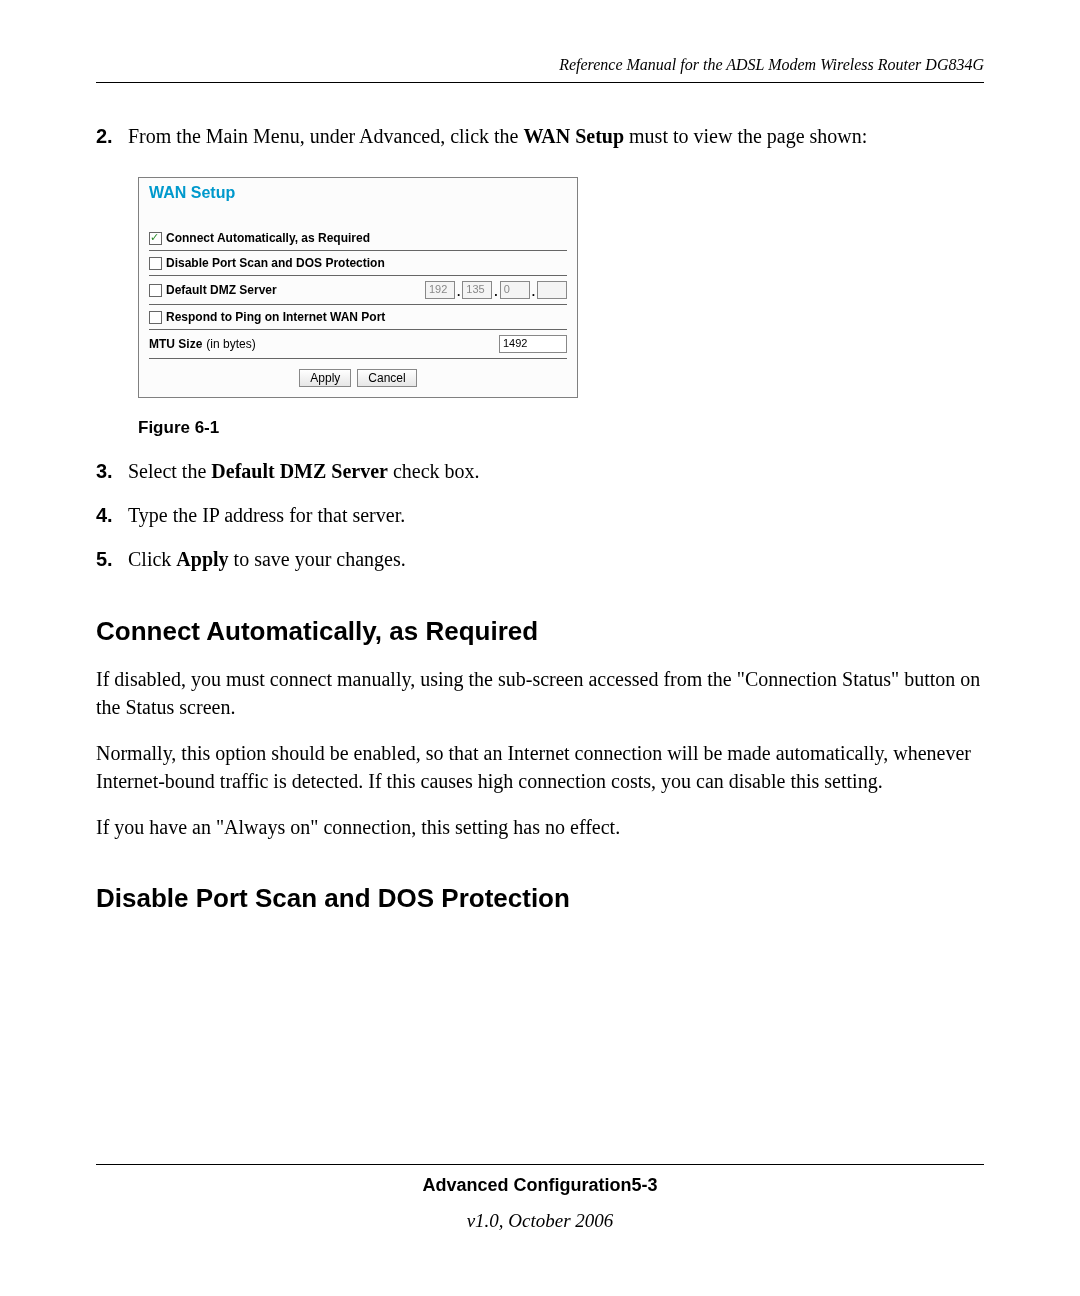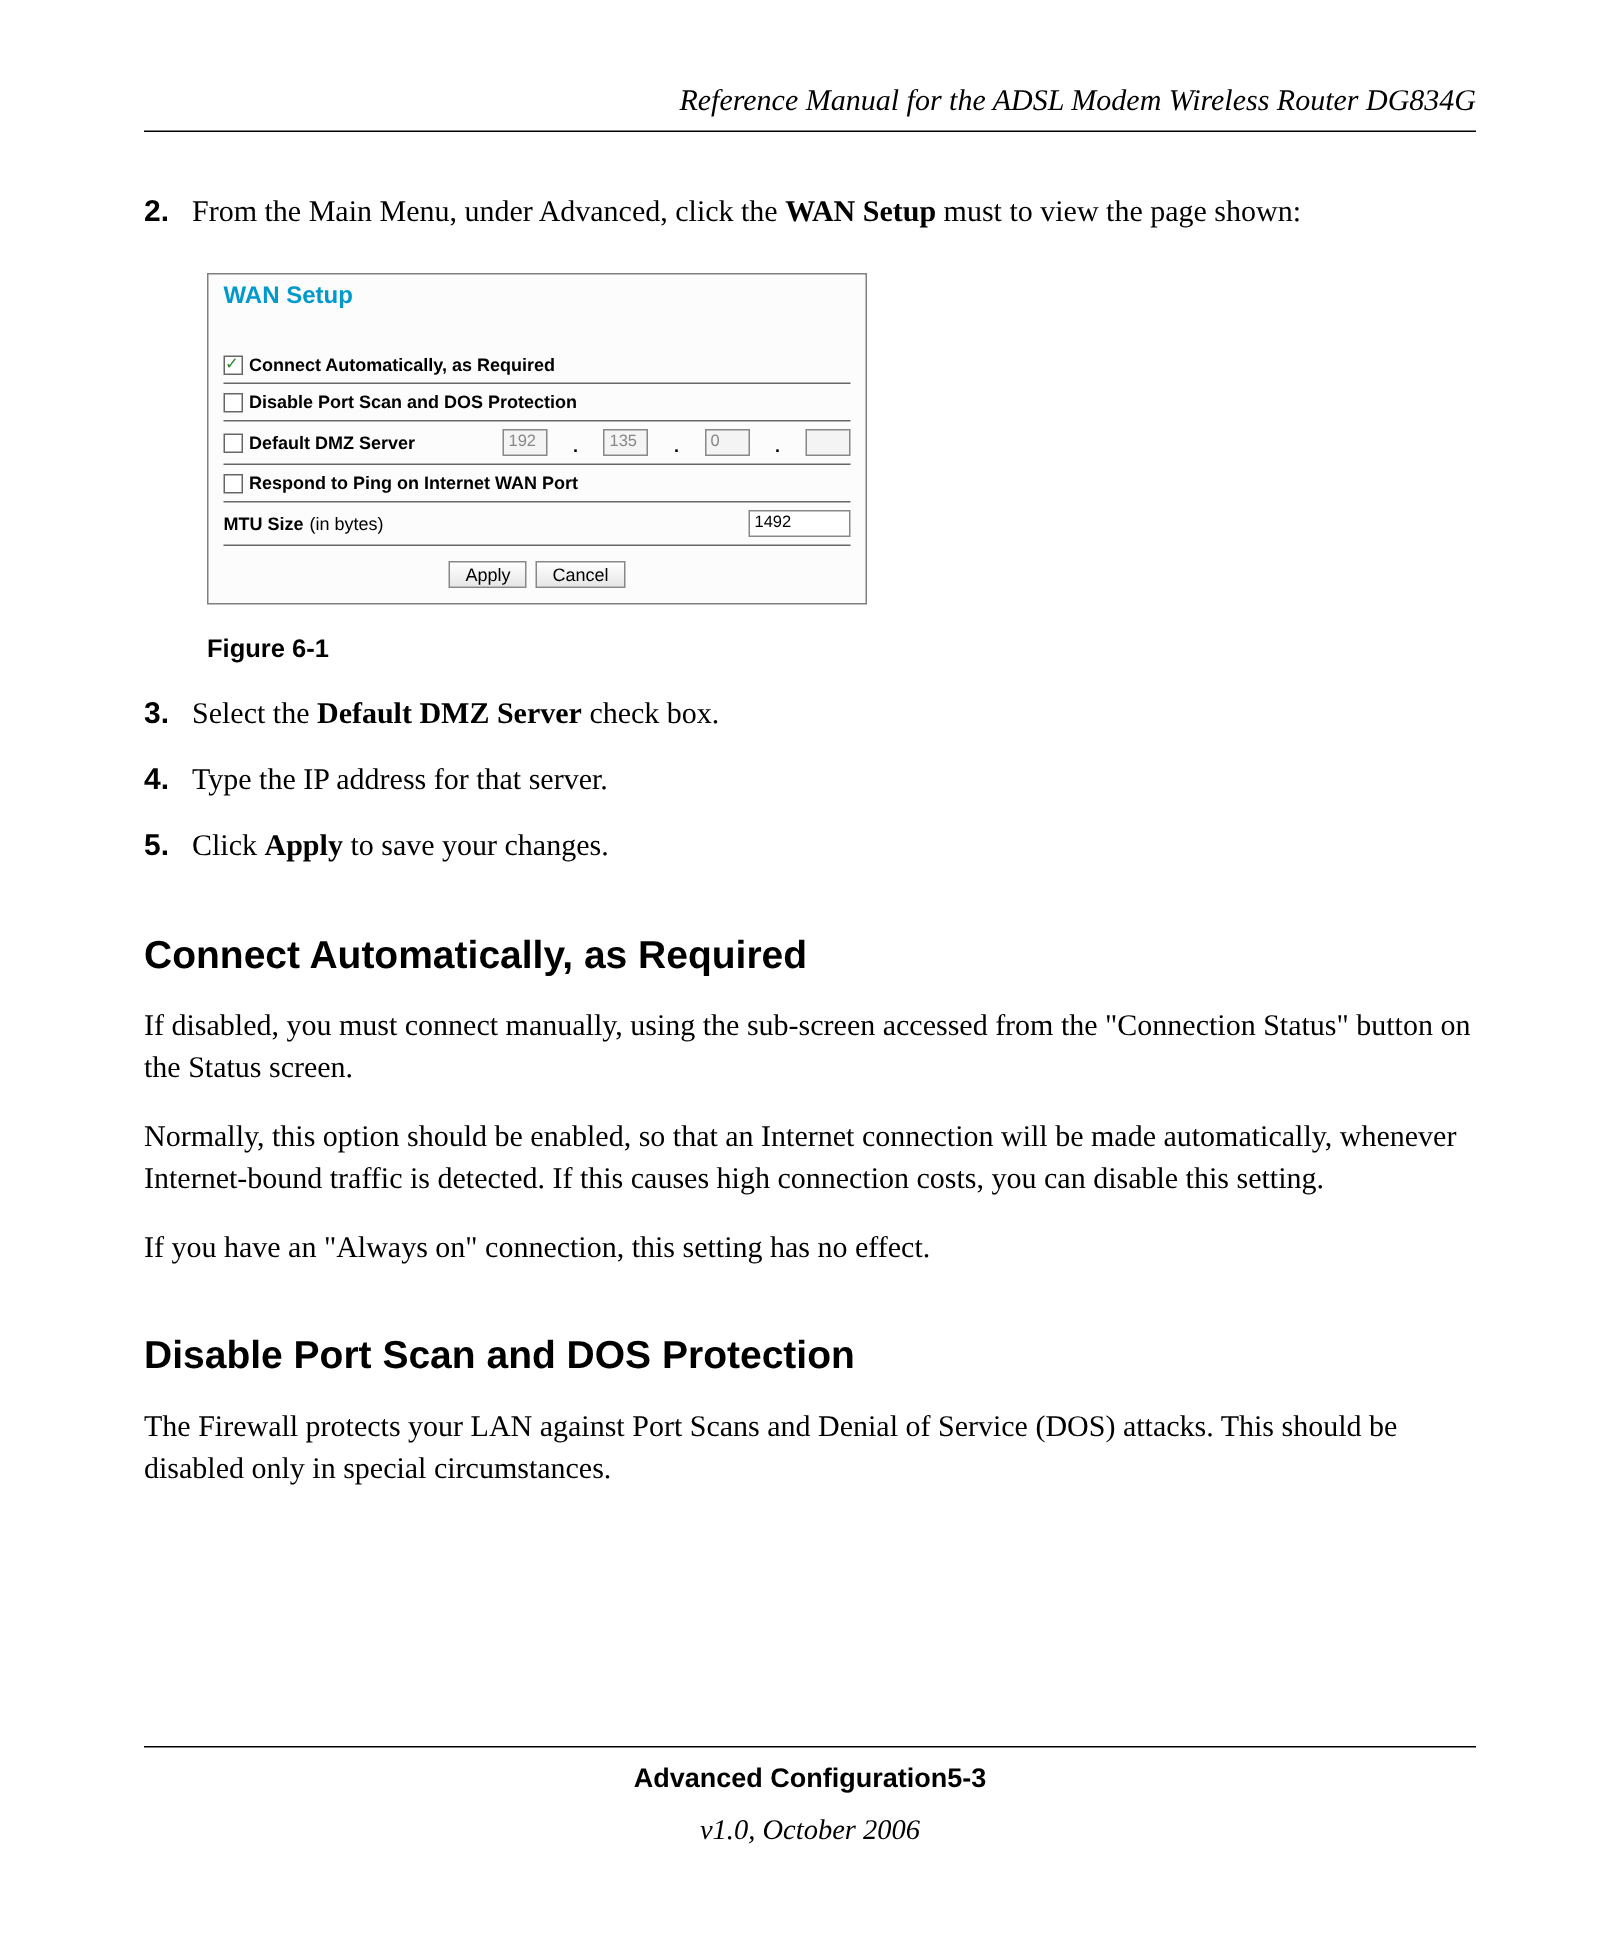"Reference Manual for the ADSL" .running-header { font-size: 20px -> 16px }
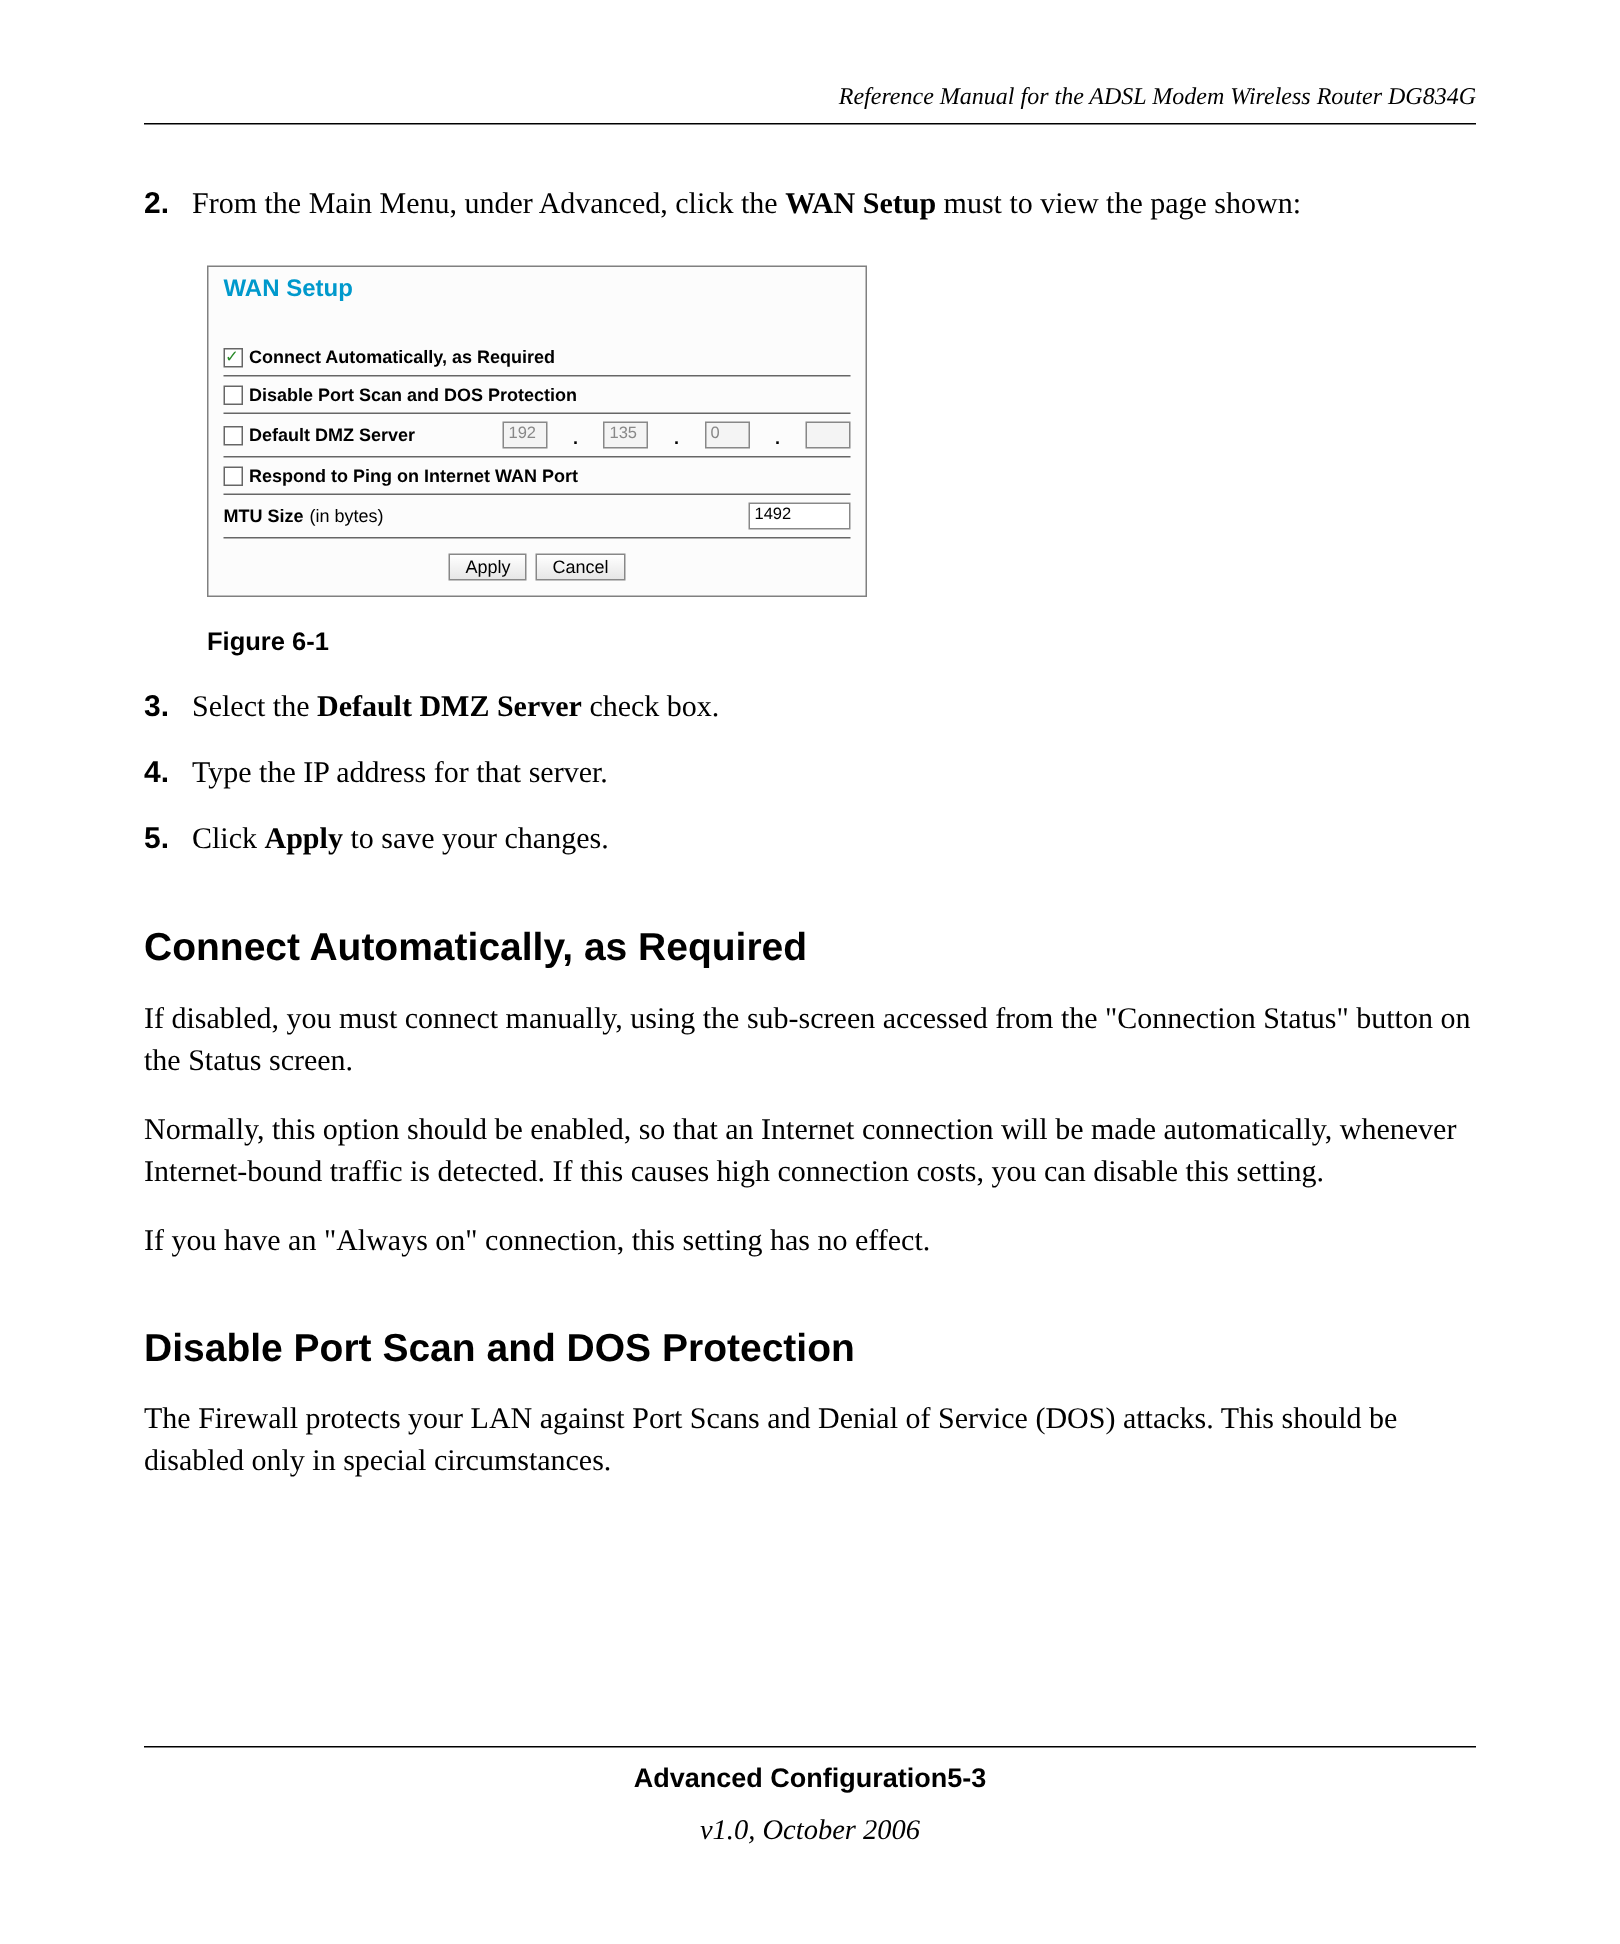"192" .ip-boxes { gap: 17px -> 2px }
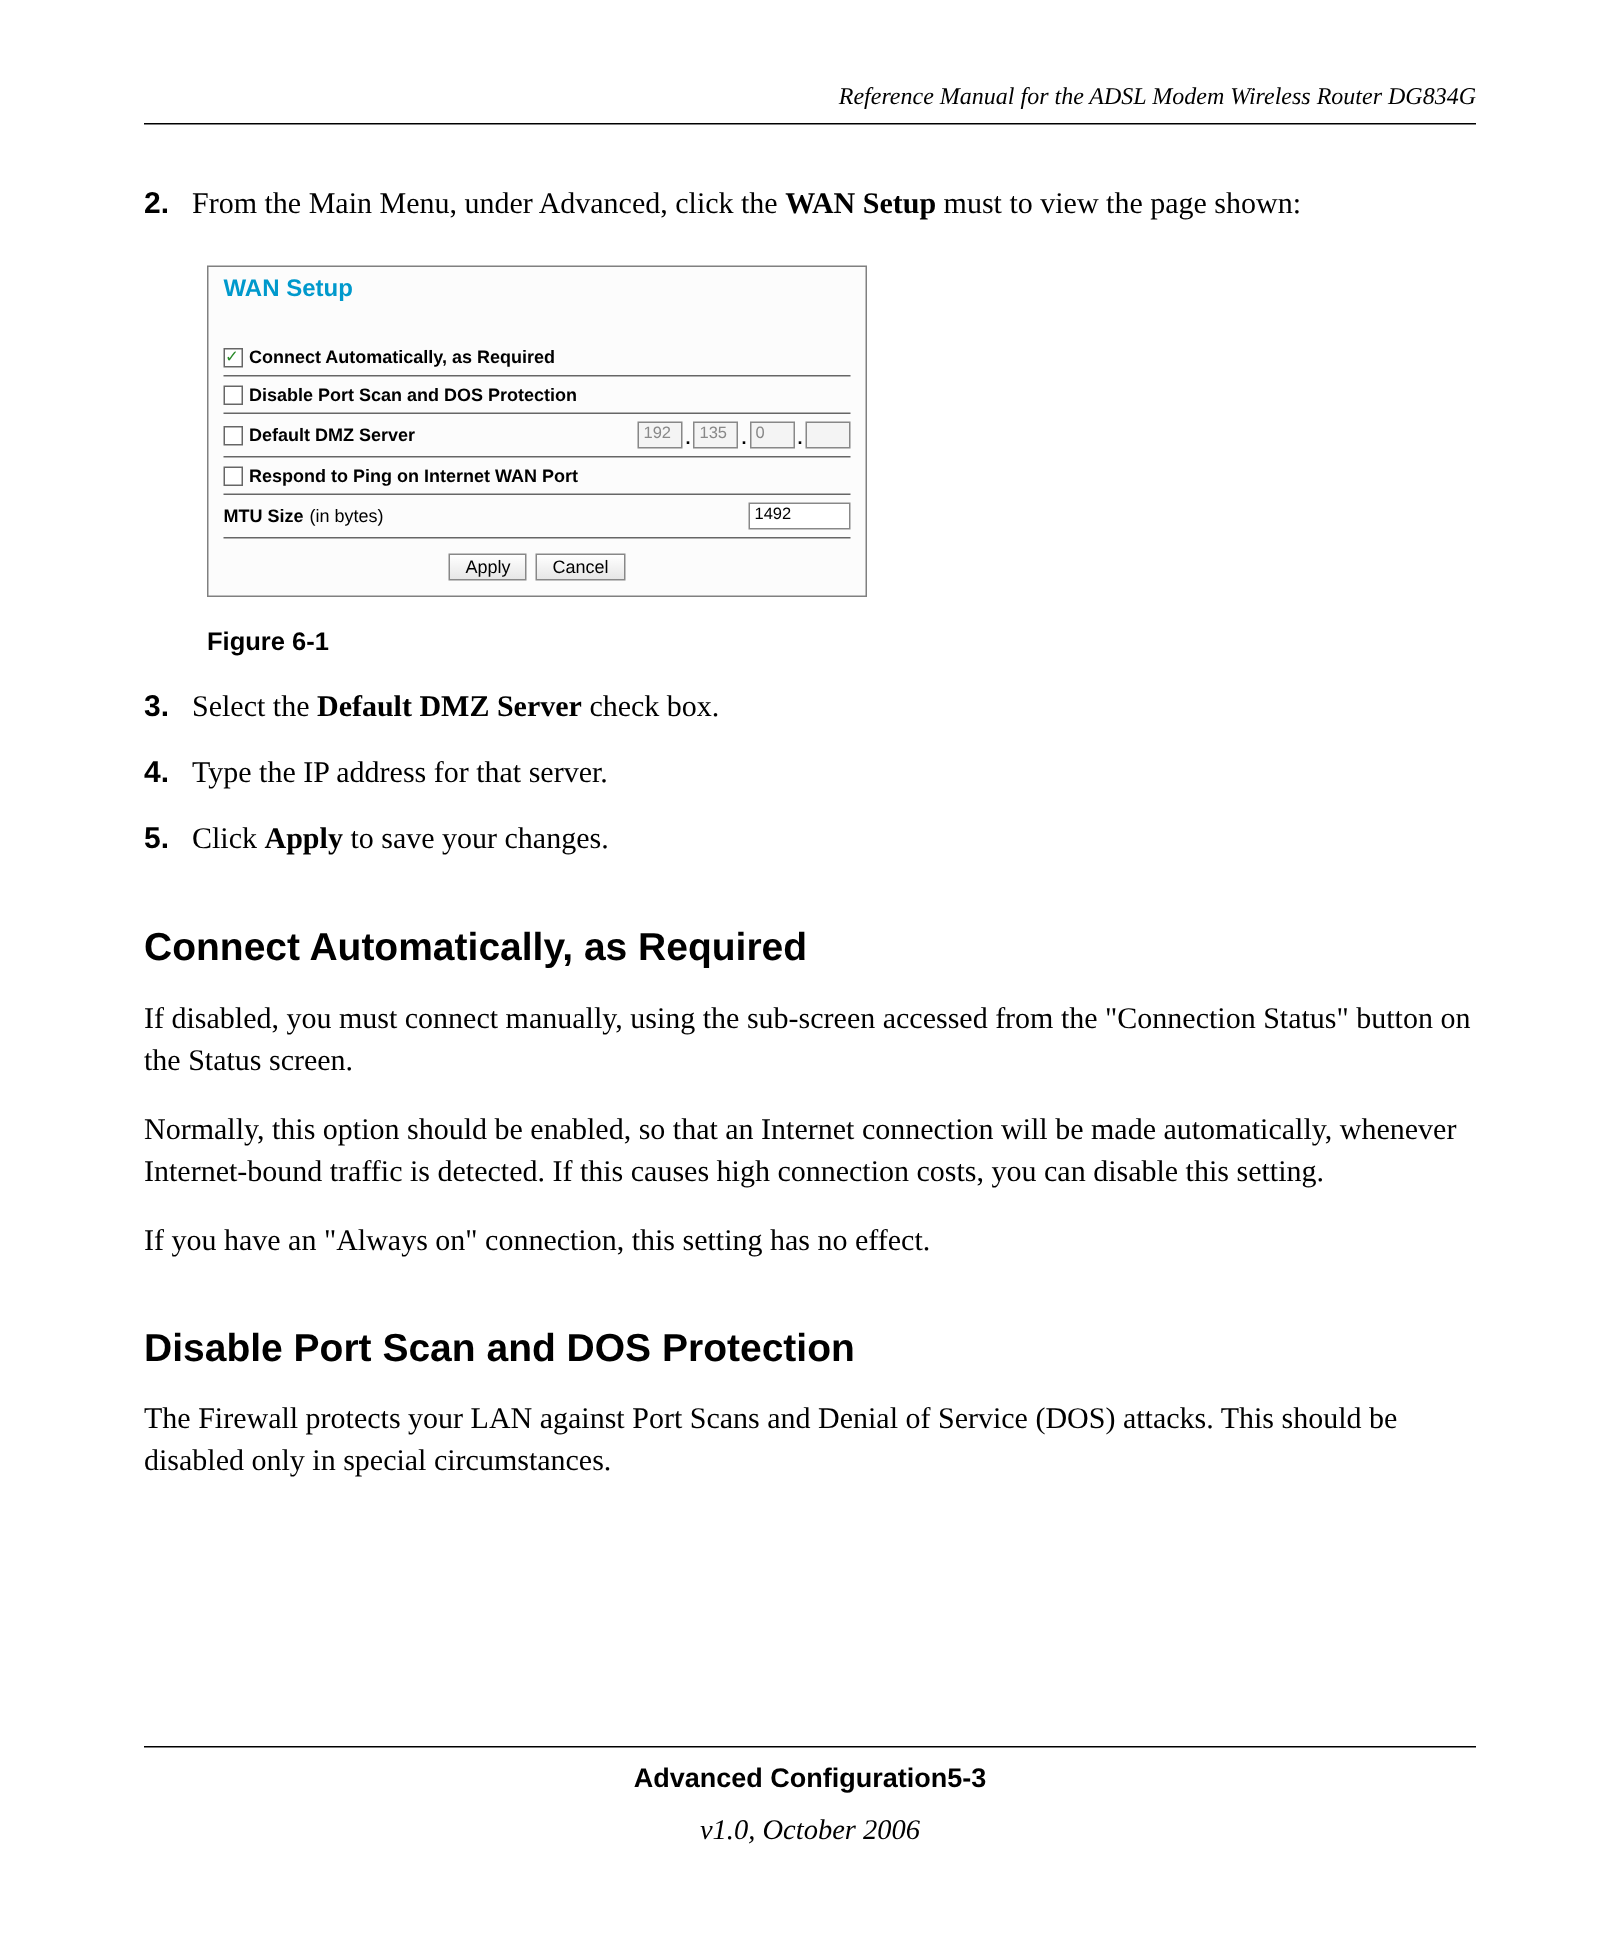"The Firewall protects your LAN" div.para { html: <div>The Firewall protects your LAN against Port Scans and Denial of Service (DOS) attacks. This should be disabled only in special circumstances.</div> -> none }
